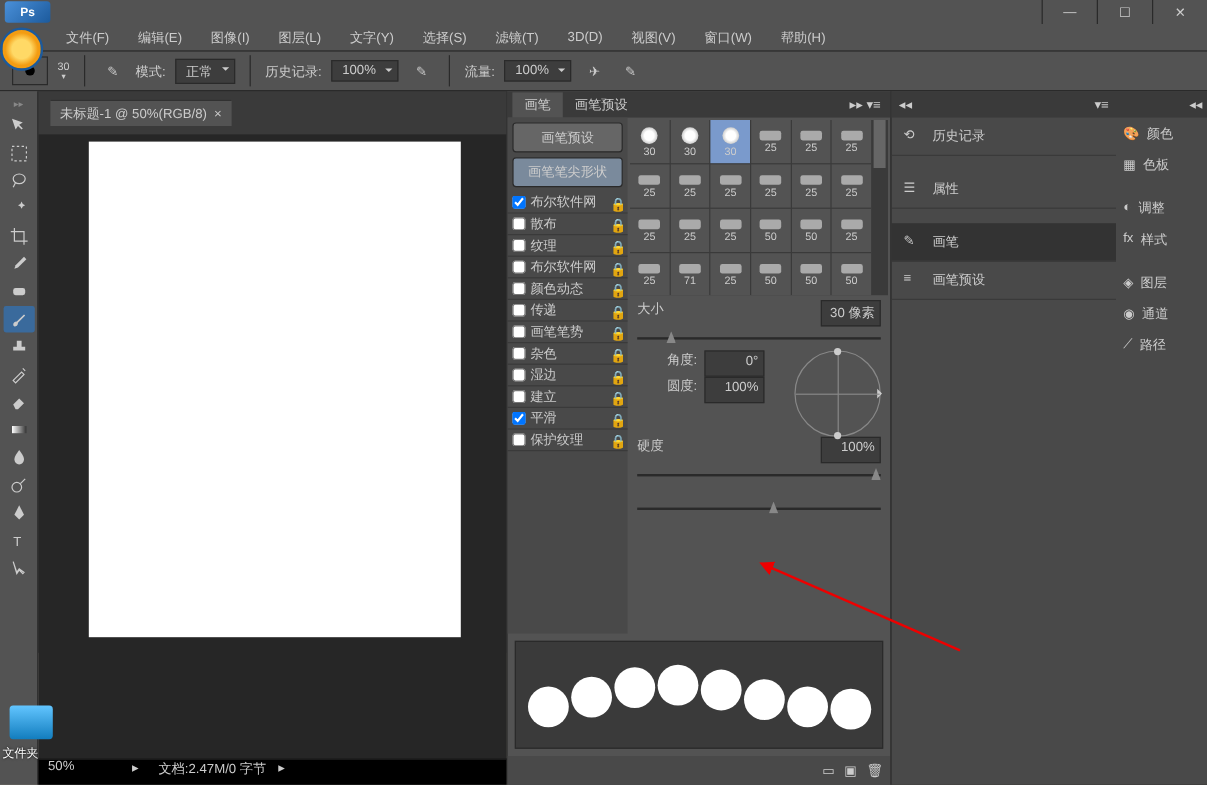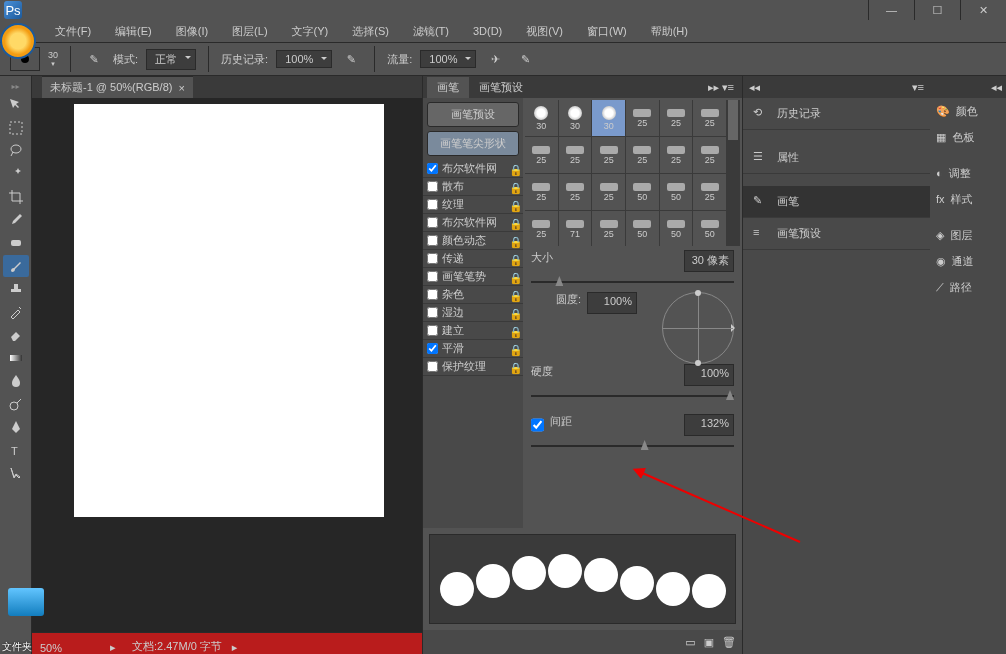"Ps" .ps-logo { font-size: 13px -> 10px; font-weight: normal -> bold; width: 18px -> 38px }
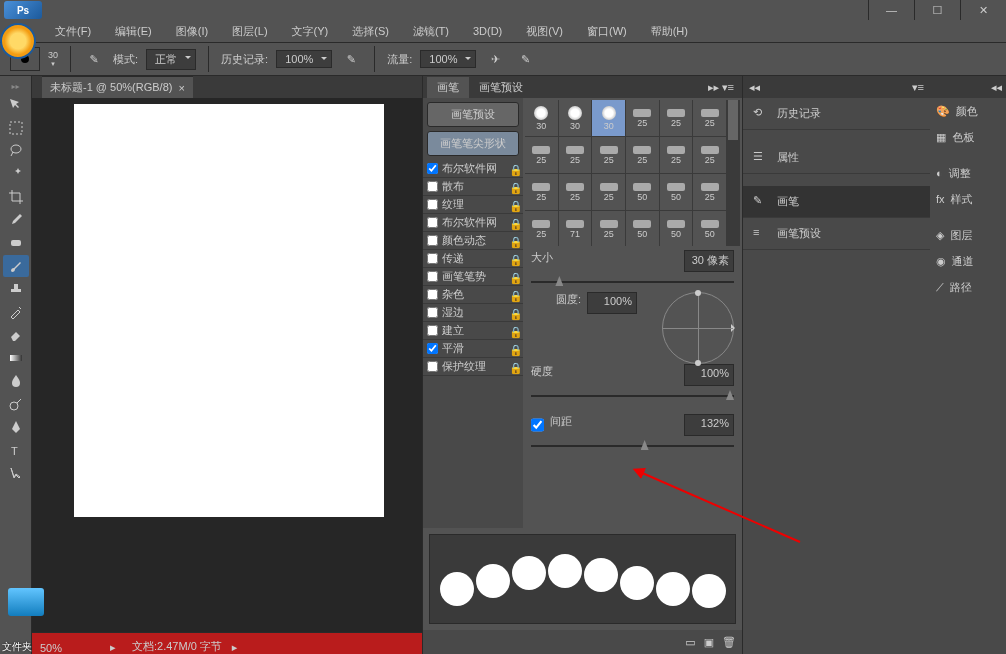"未标题-1 @ 50%(RGB/8)" .doc-tabs { height: 22px -> 36px }
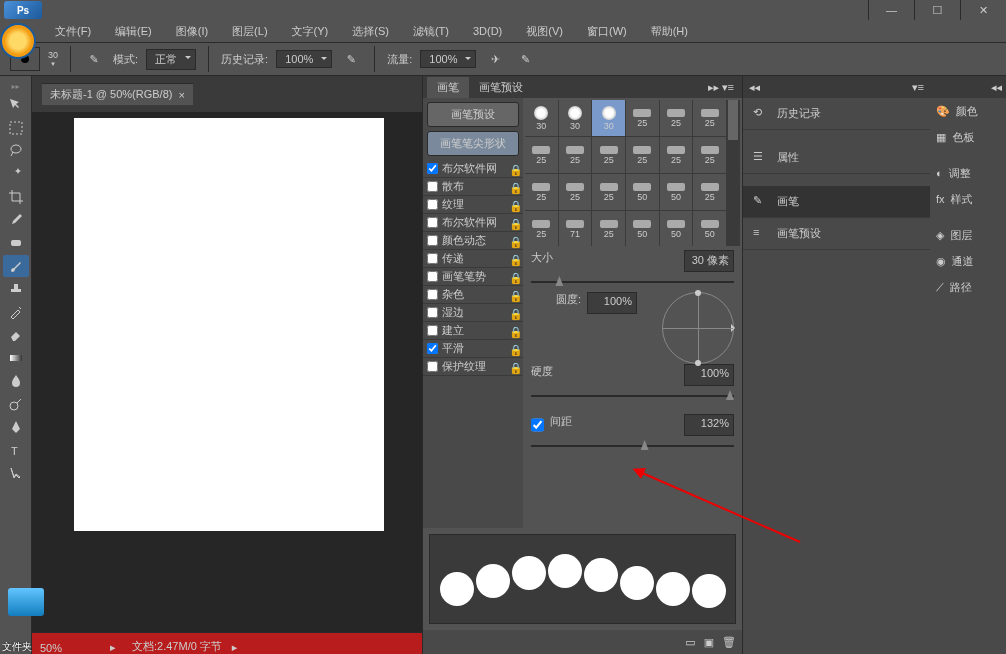"角度:" div.ctrl-row { html: none -> <div> <span>角度:</span> <div>0°</div> </div> }
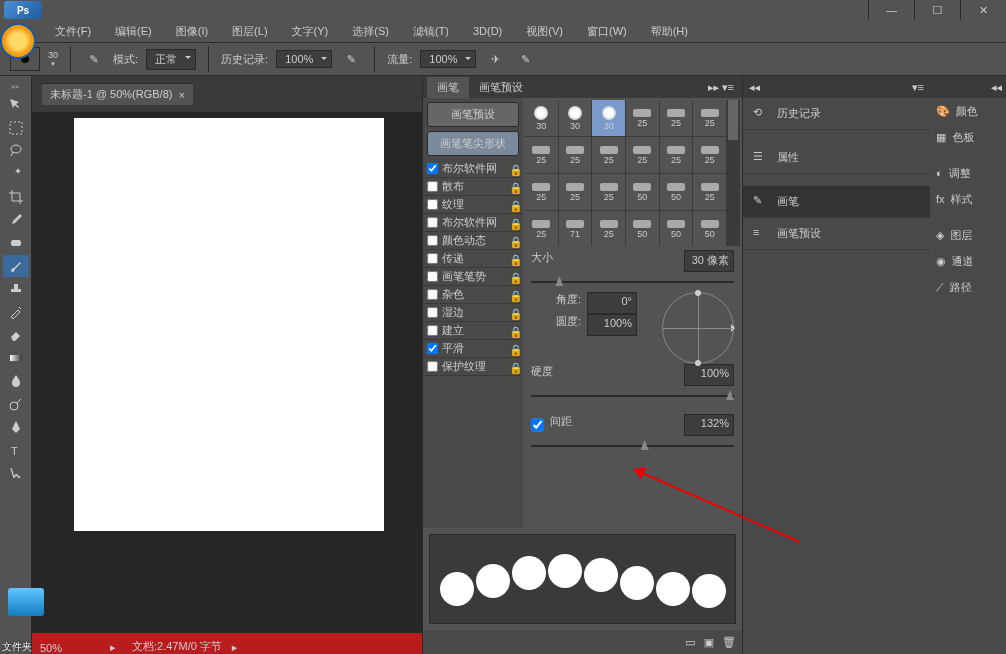"间距" div.ctrl-row { html: <div> <input> <span>间距</span> <div></div> <div>132%</div> </div> -> none }
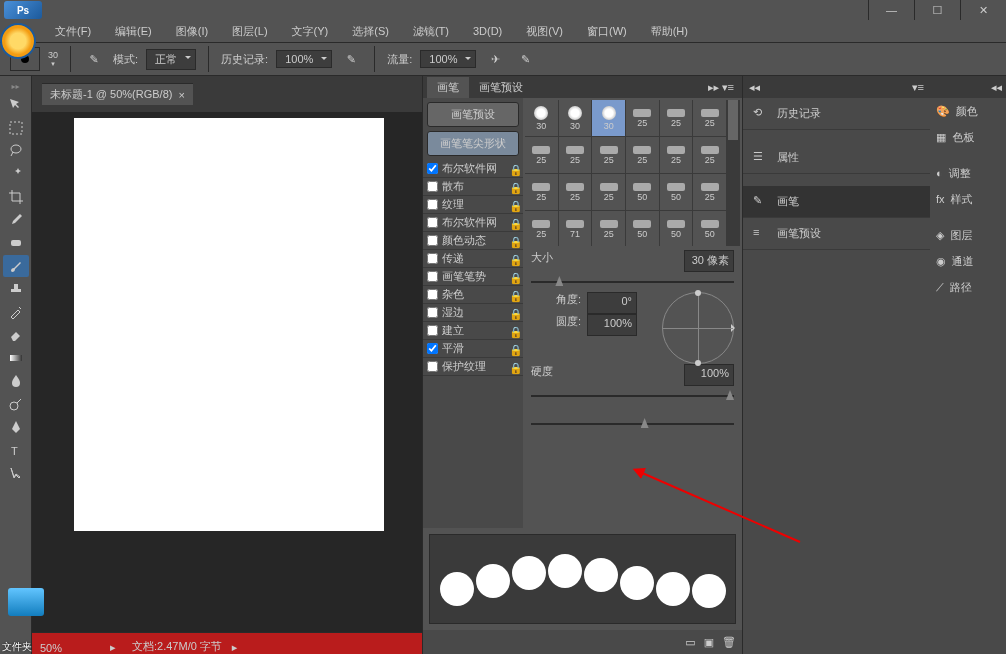"文件夹" .folder-lbl { bottom: 0 -> 19px }
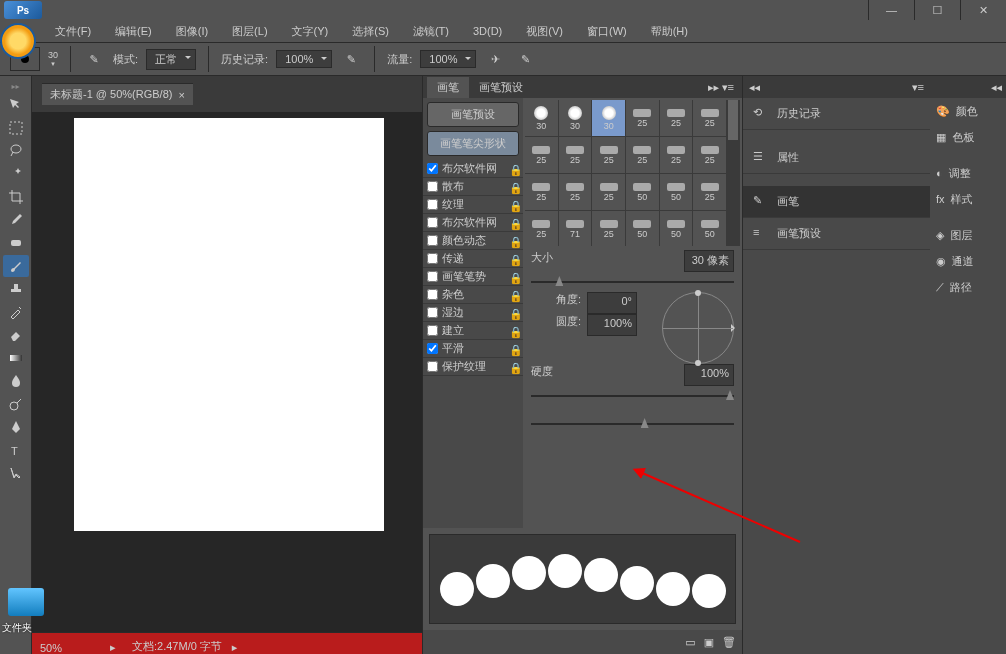"50%" .statusbar { align-items: flex-end -> flex-start; background: #b91c1c -> #000000 }
